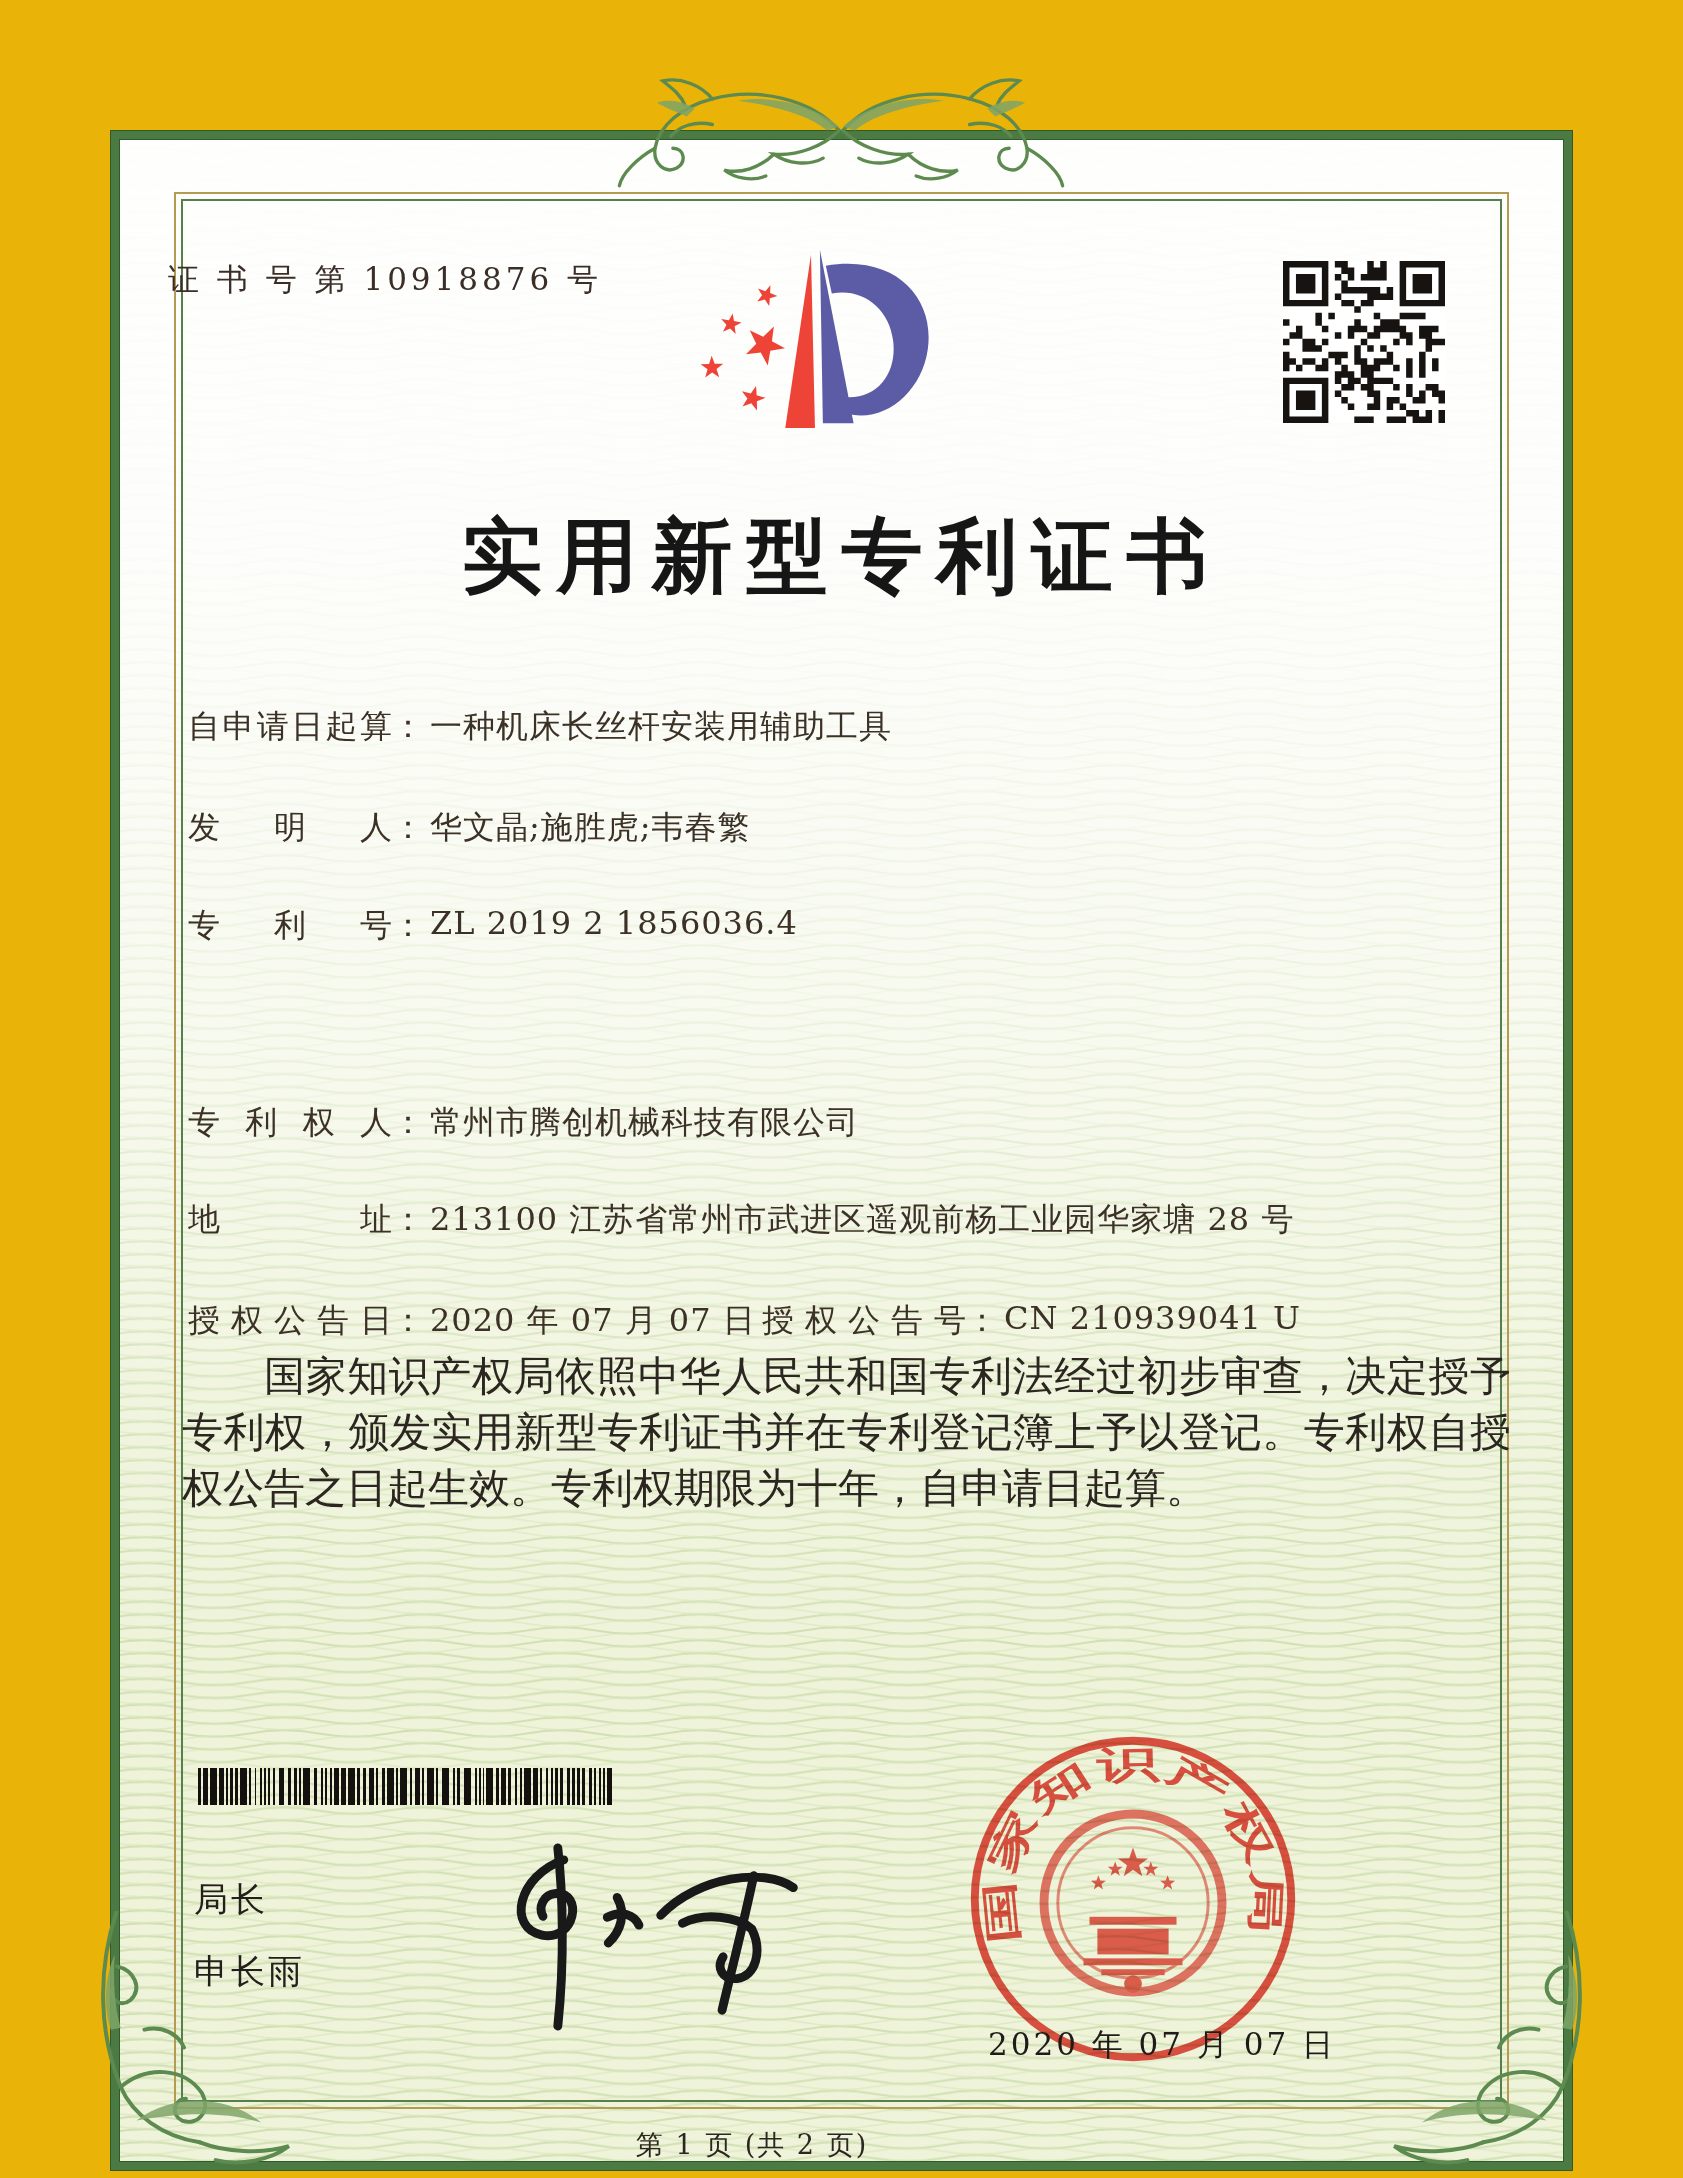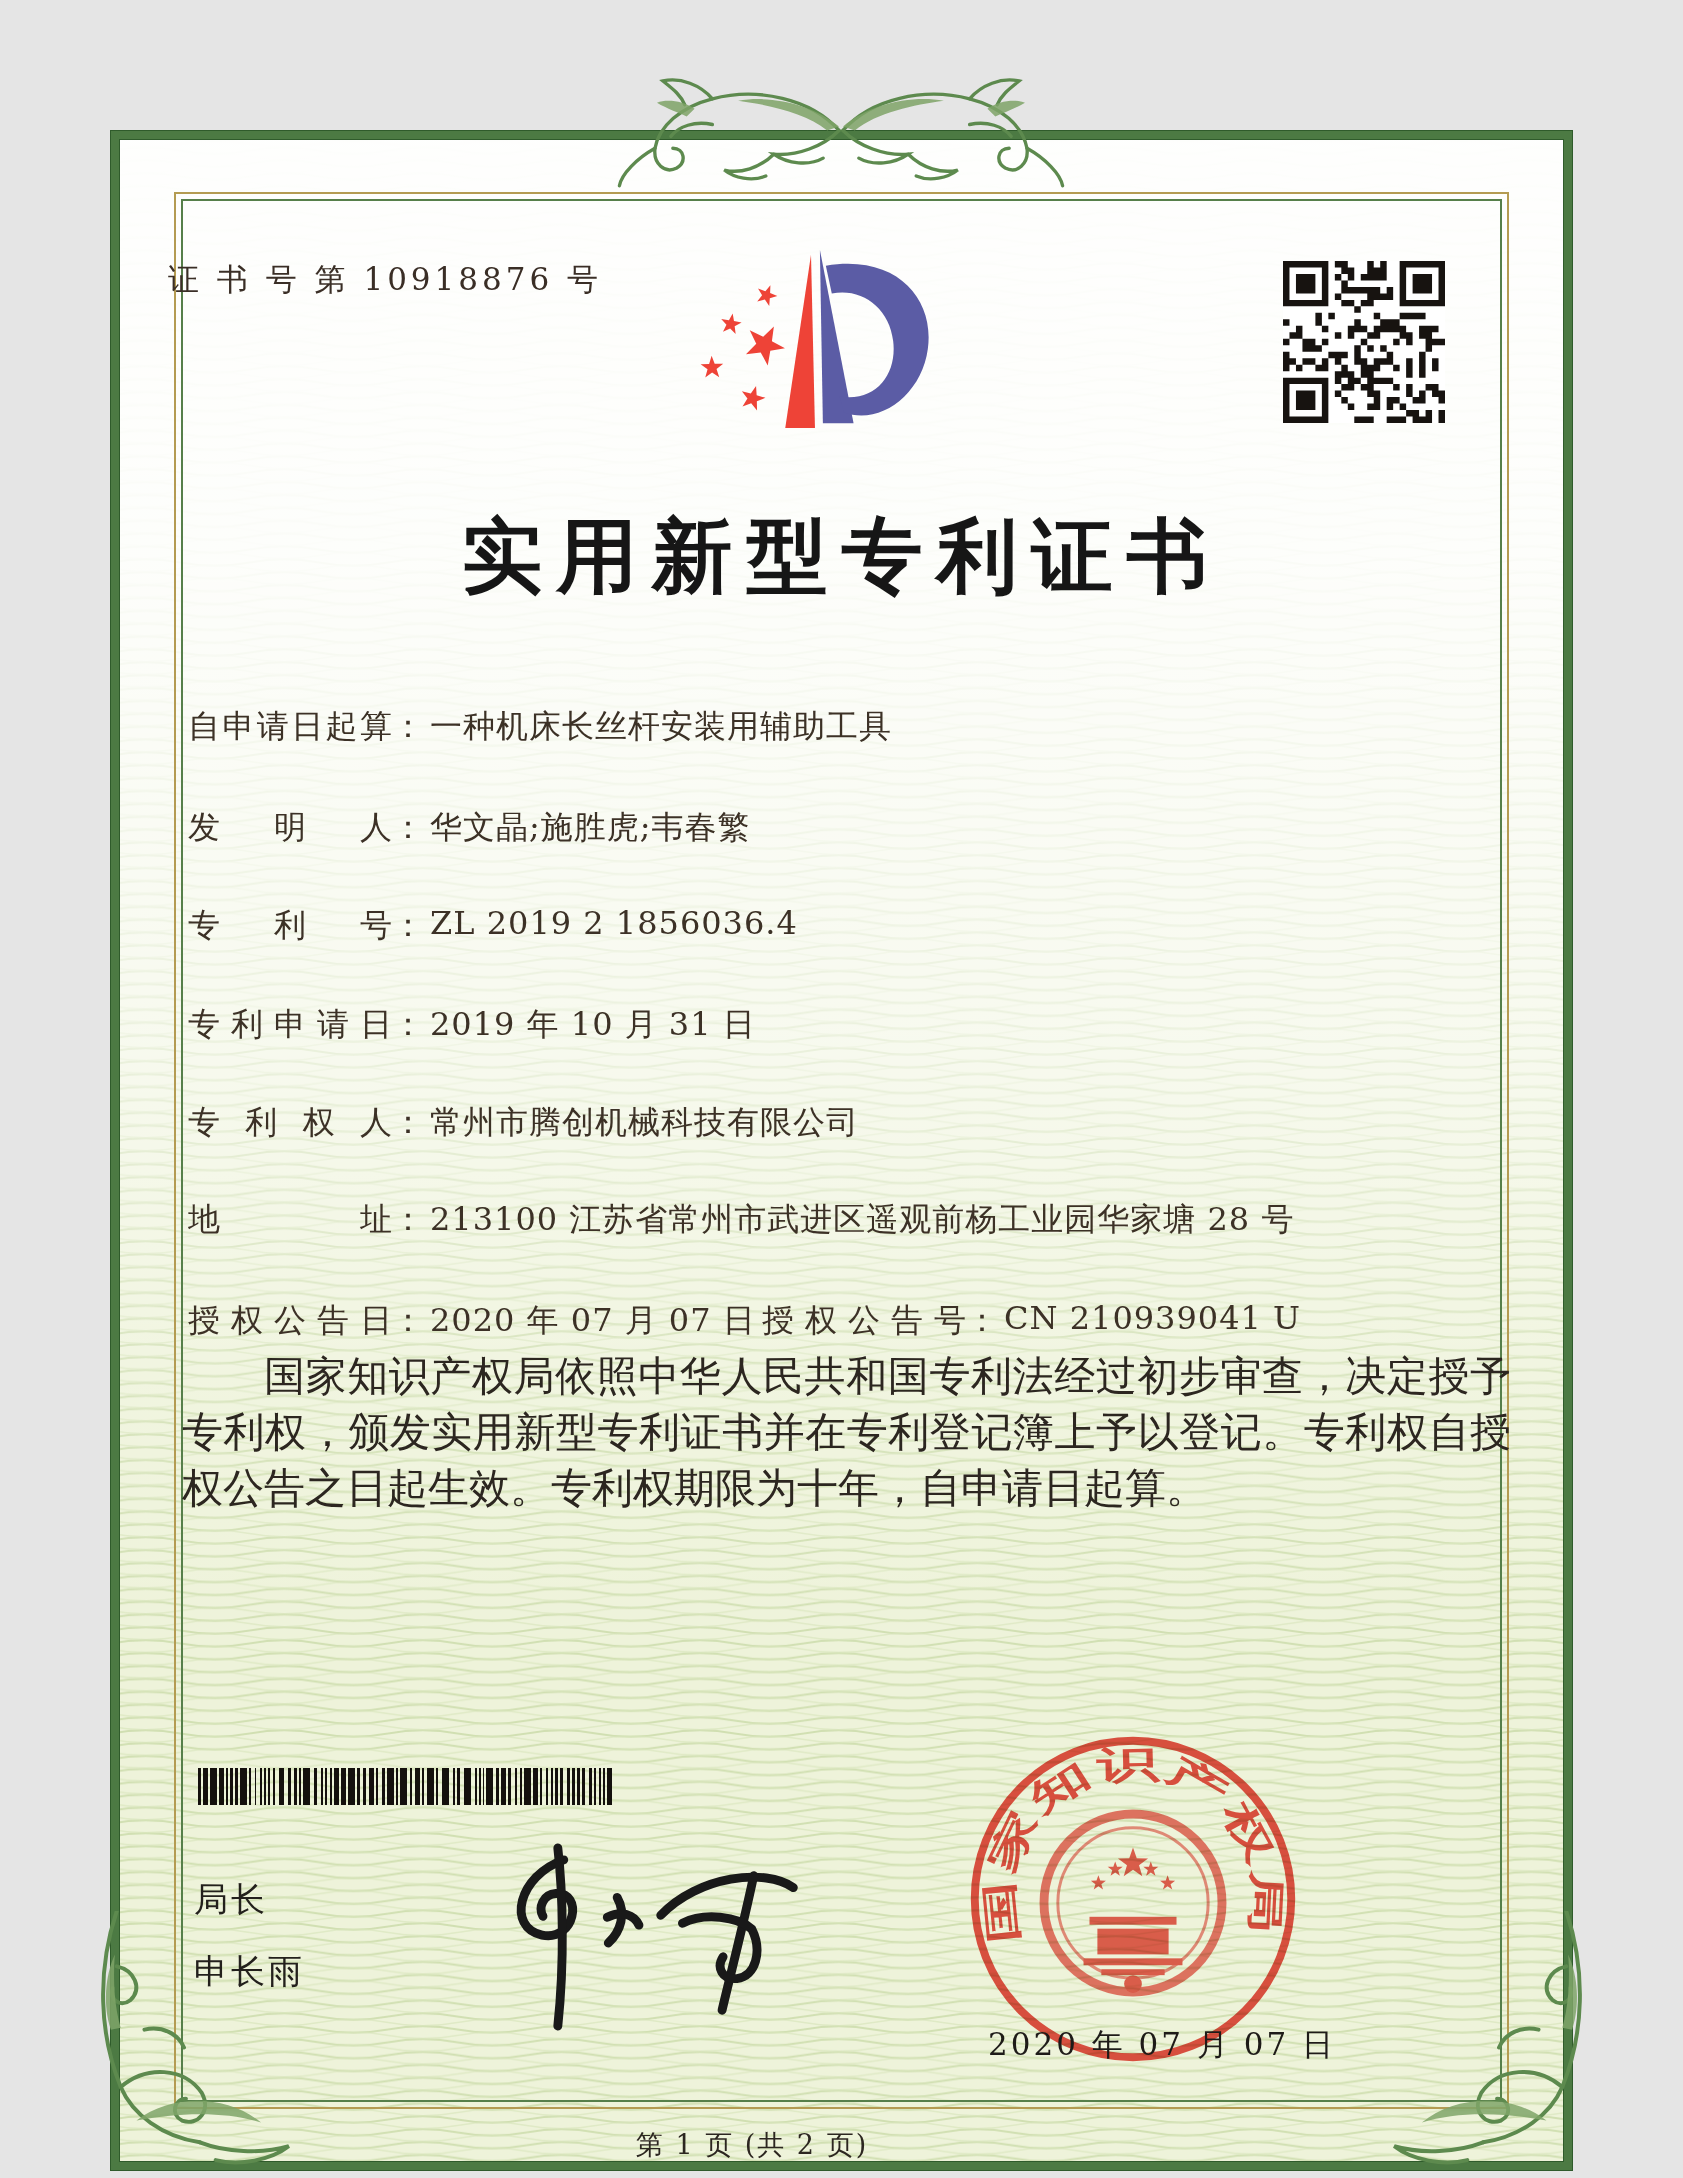"证 书 号 第 10918876" .page { background: #e5e5e5 -> #eab308 }
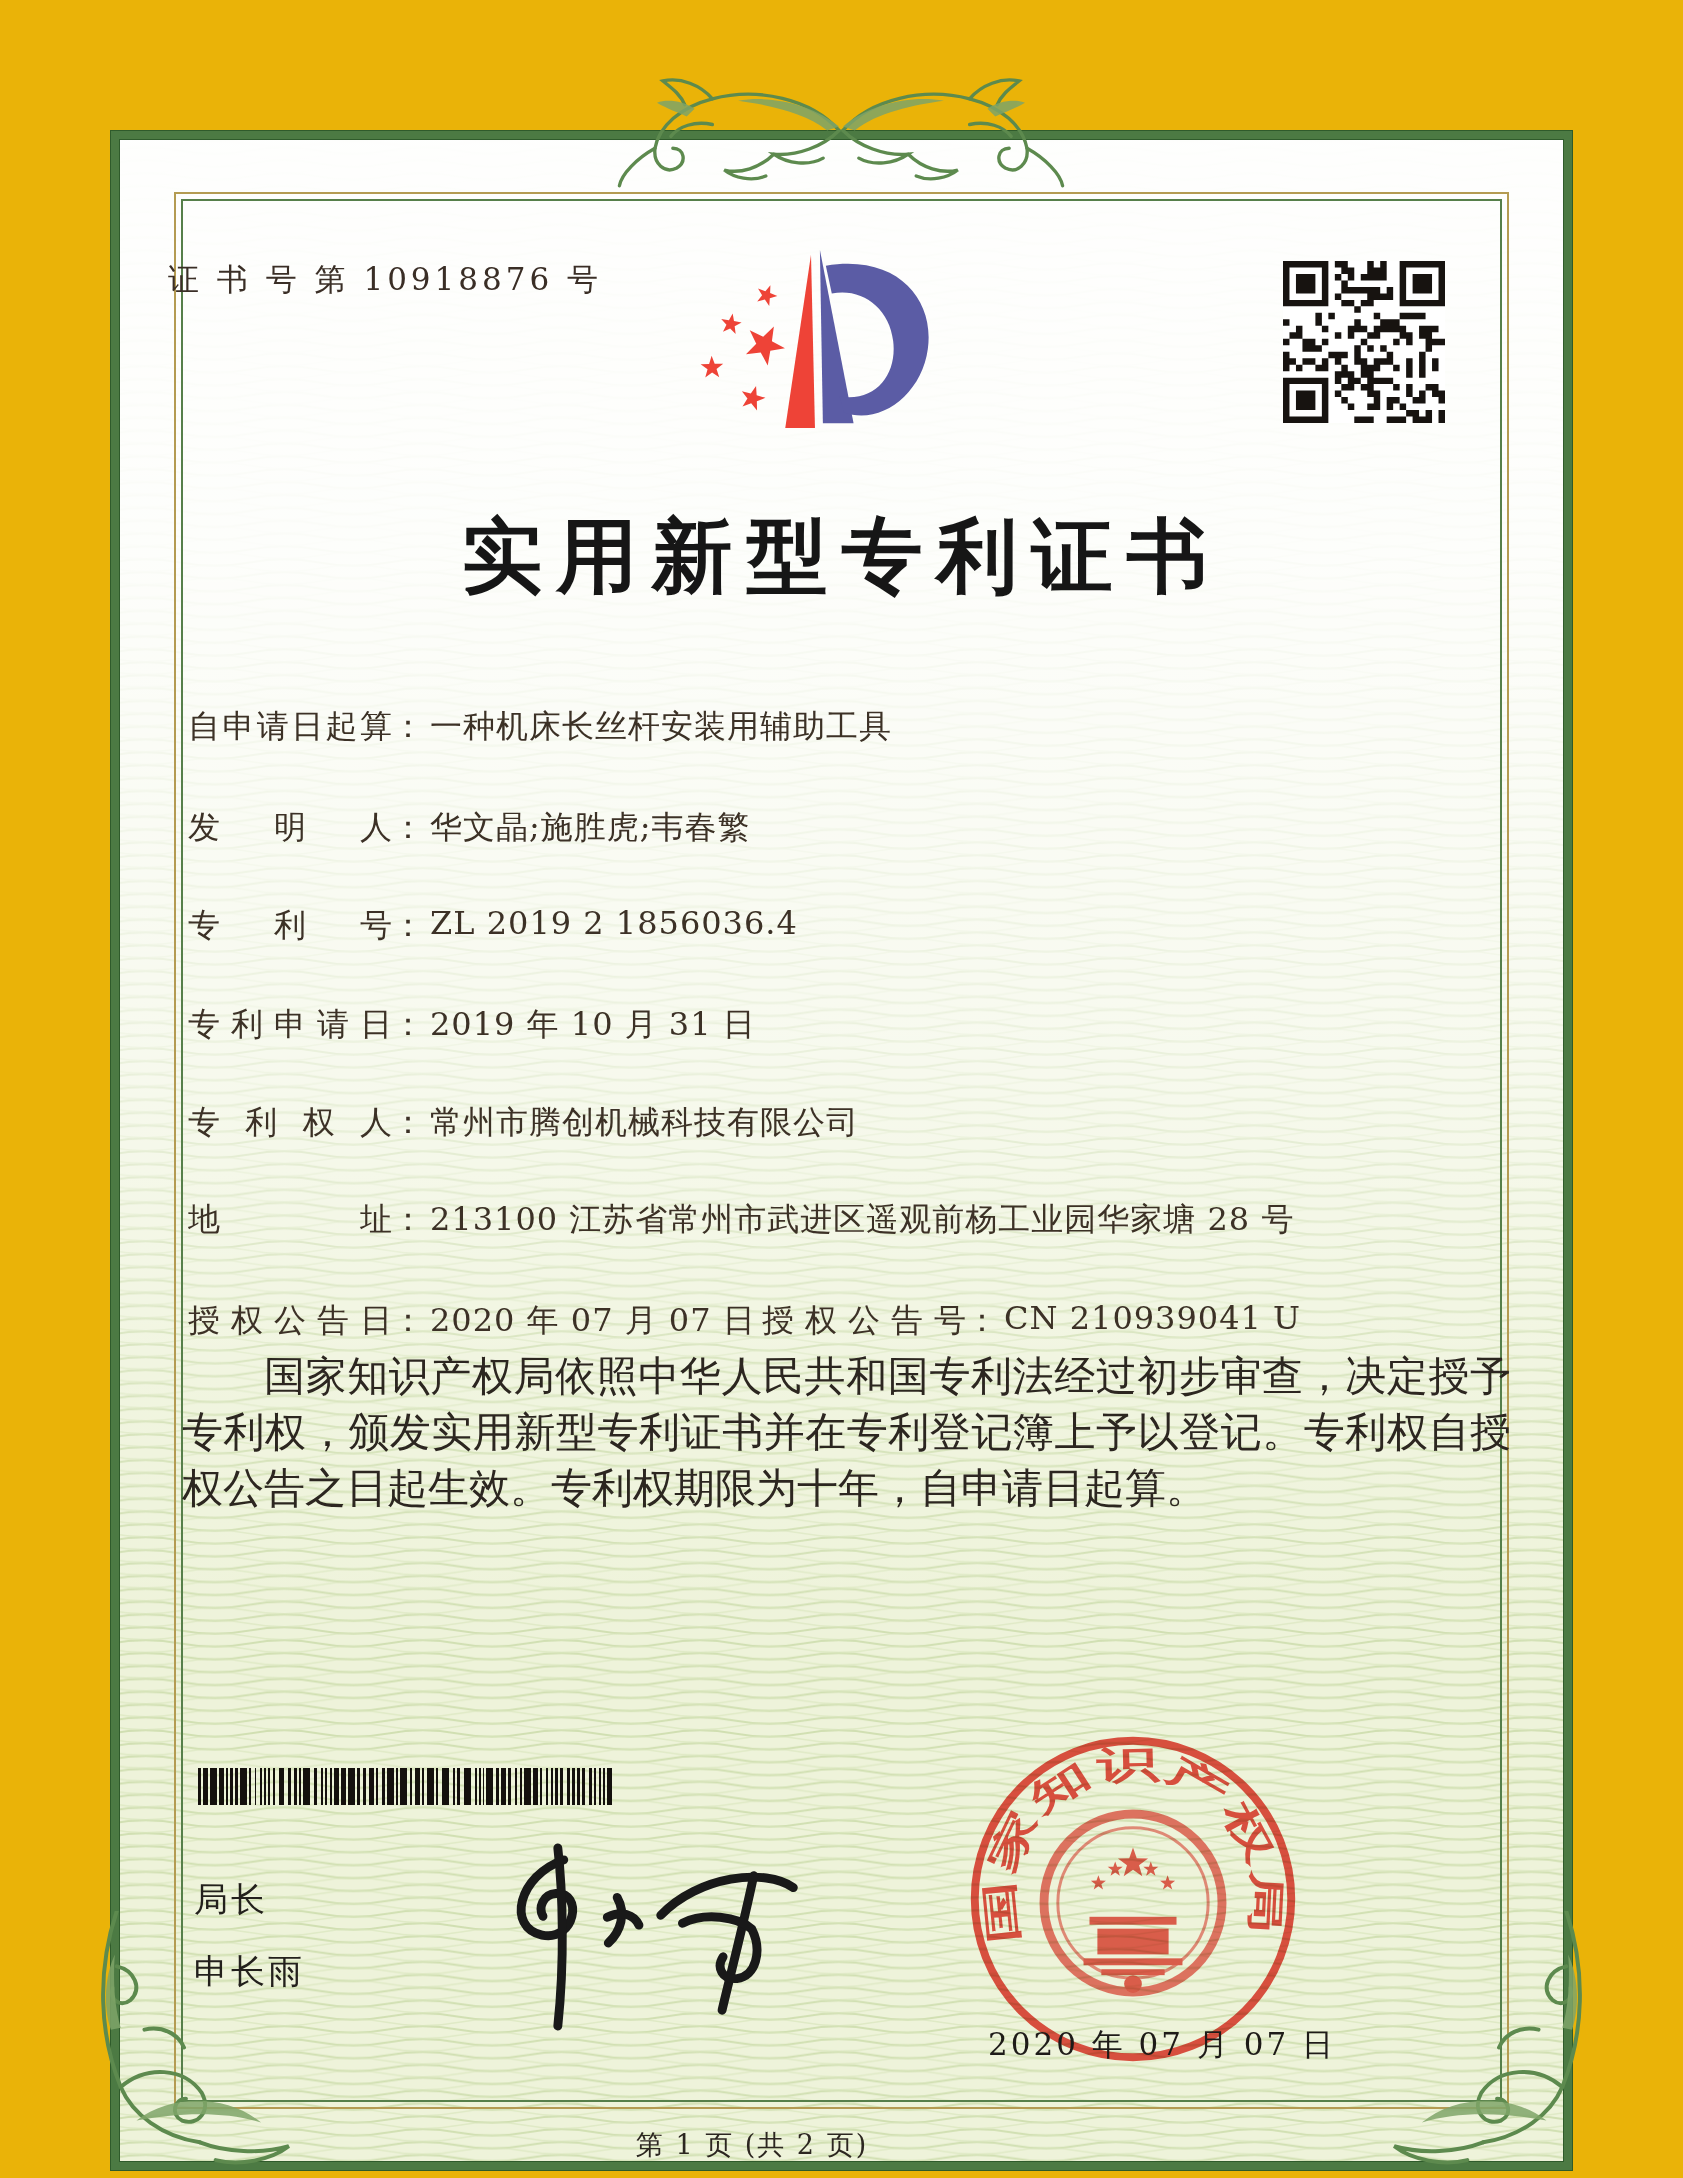"专利申请日： 2019 年 10 月" div.field-row { html: <div> <span>专利申请日</span><span>：</span><span>2019 年 10 月 31 日</span> </div> -> none }
